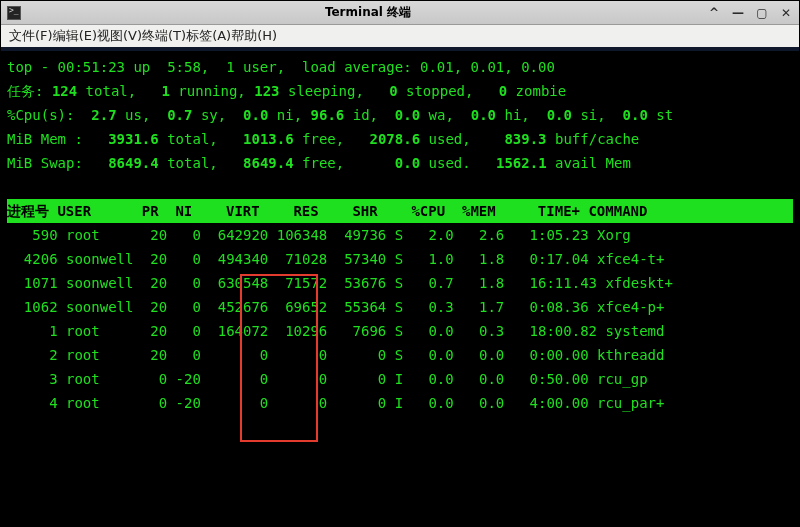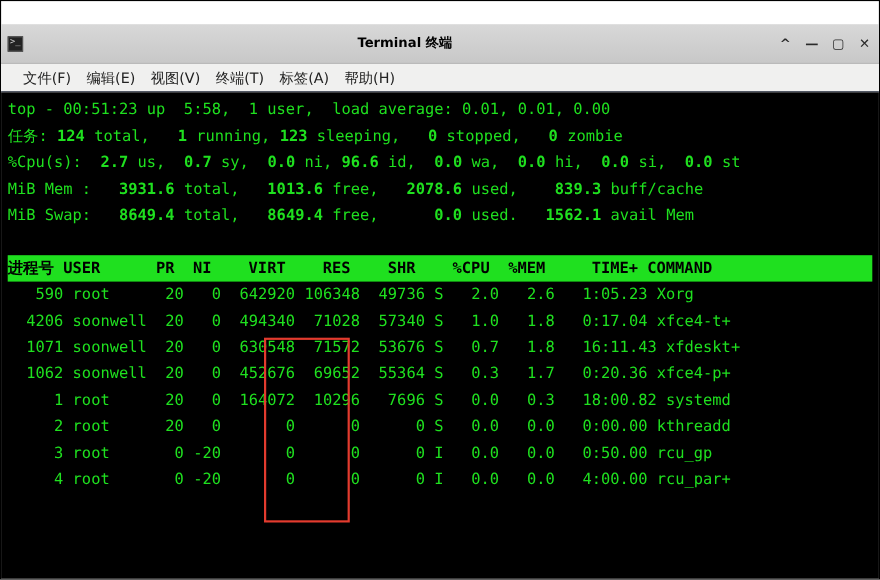"Terminal 终端" .titlebar { height: 36px -> 24px; margin-top: 21px -> none }
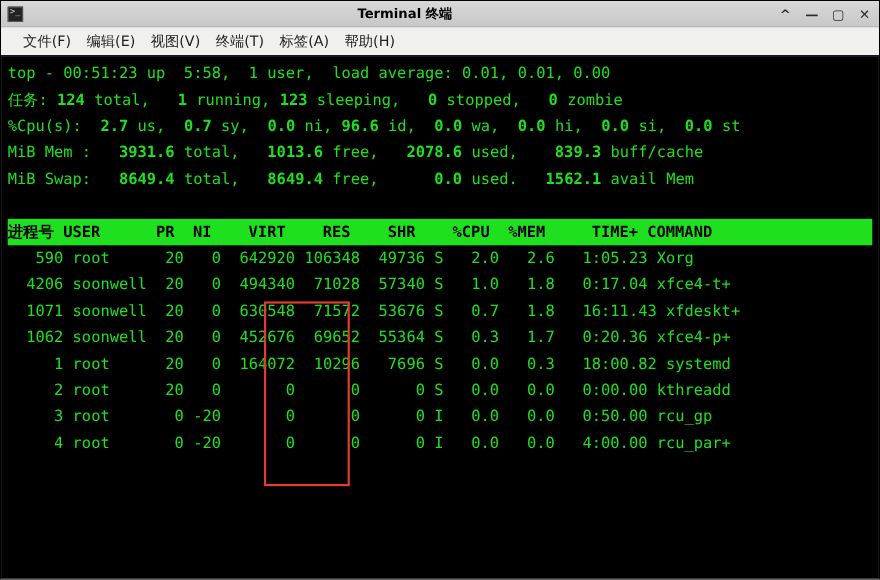"文件(F)" .menubar { border-bottom: 1px solid #0f172a -> 4px solid #0f172a; gap: 14px -> 0; padding: 0 20px -> 0 8px }
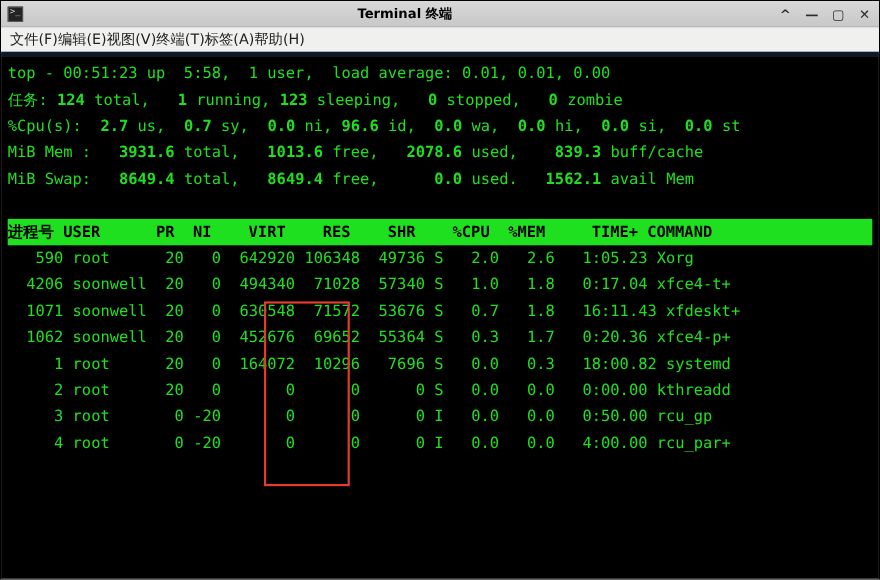"1062 soonwell 20 0 452676" span { text: 0:20.36 -> 0:08.36 }
